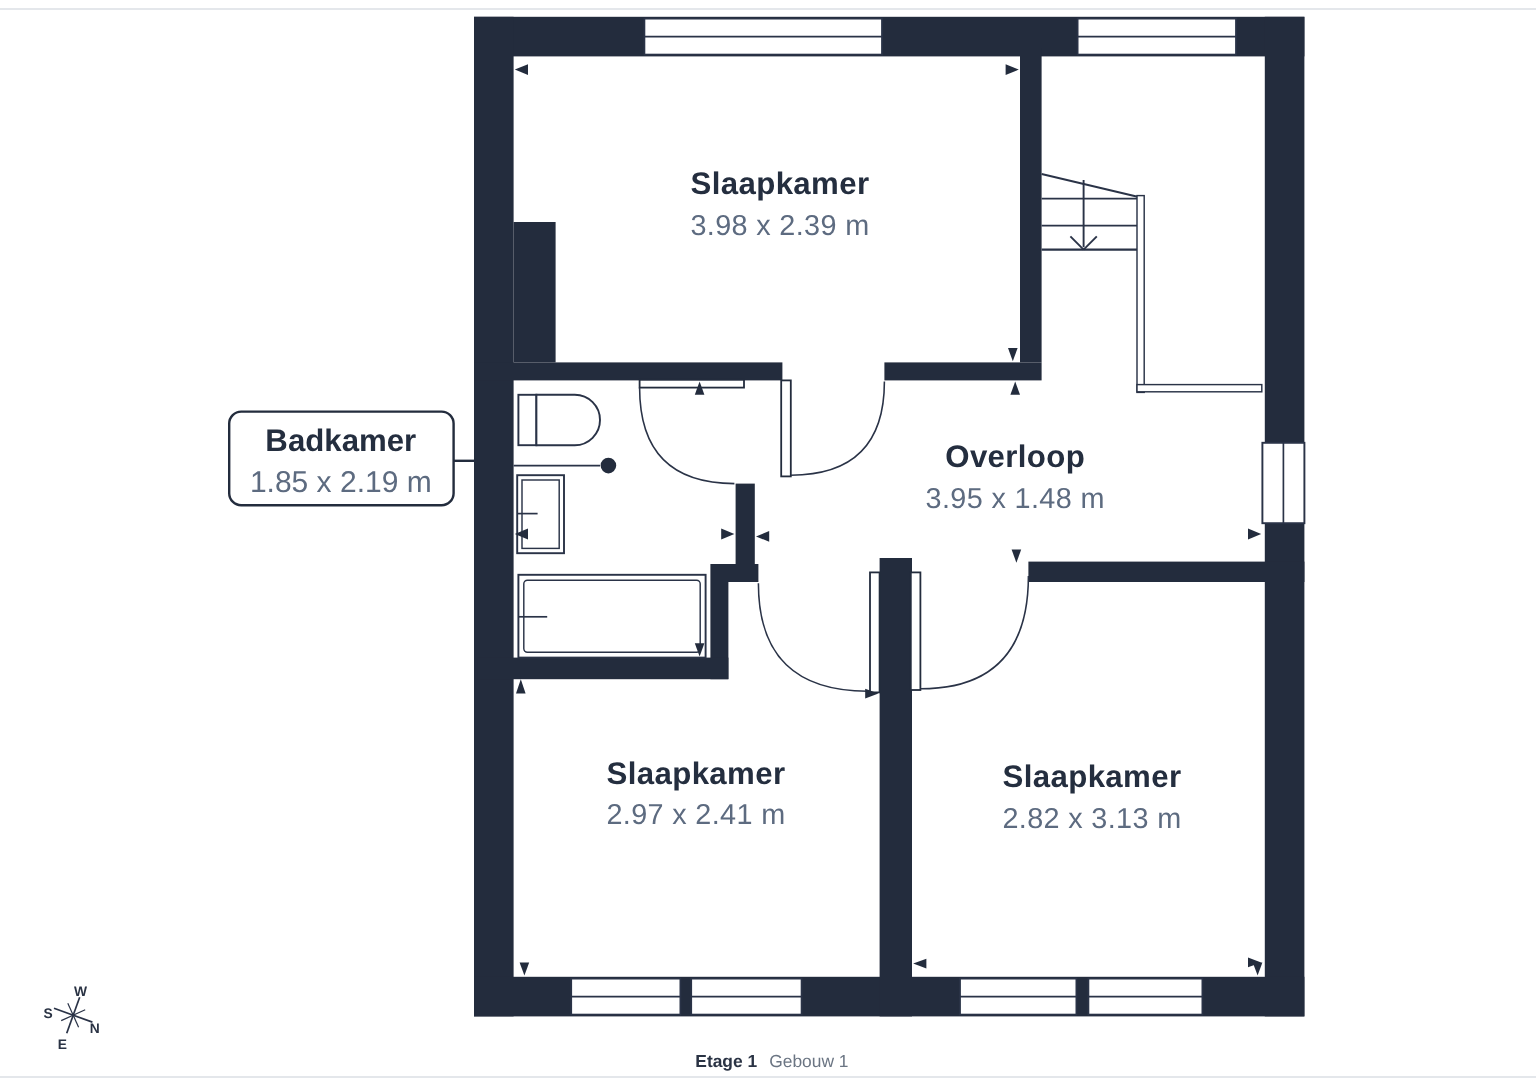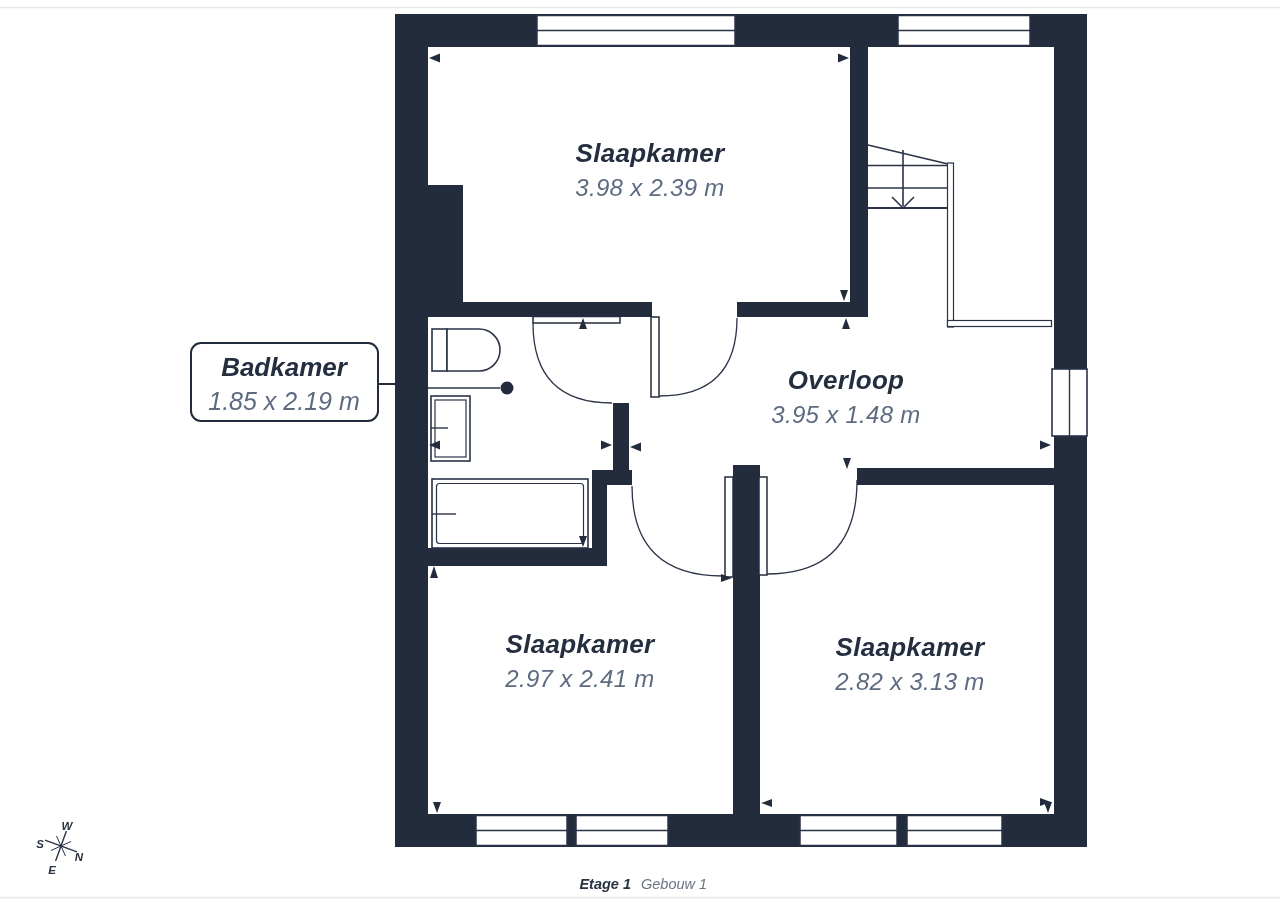"Slaapkamer" .page { font-style: italic -> none }
